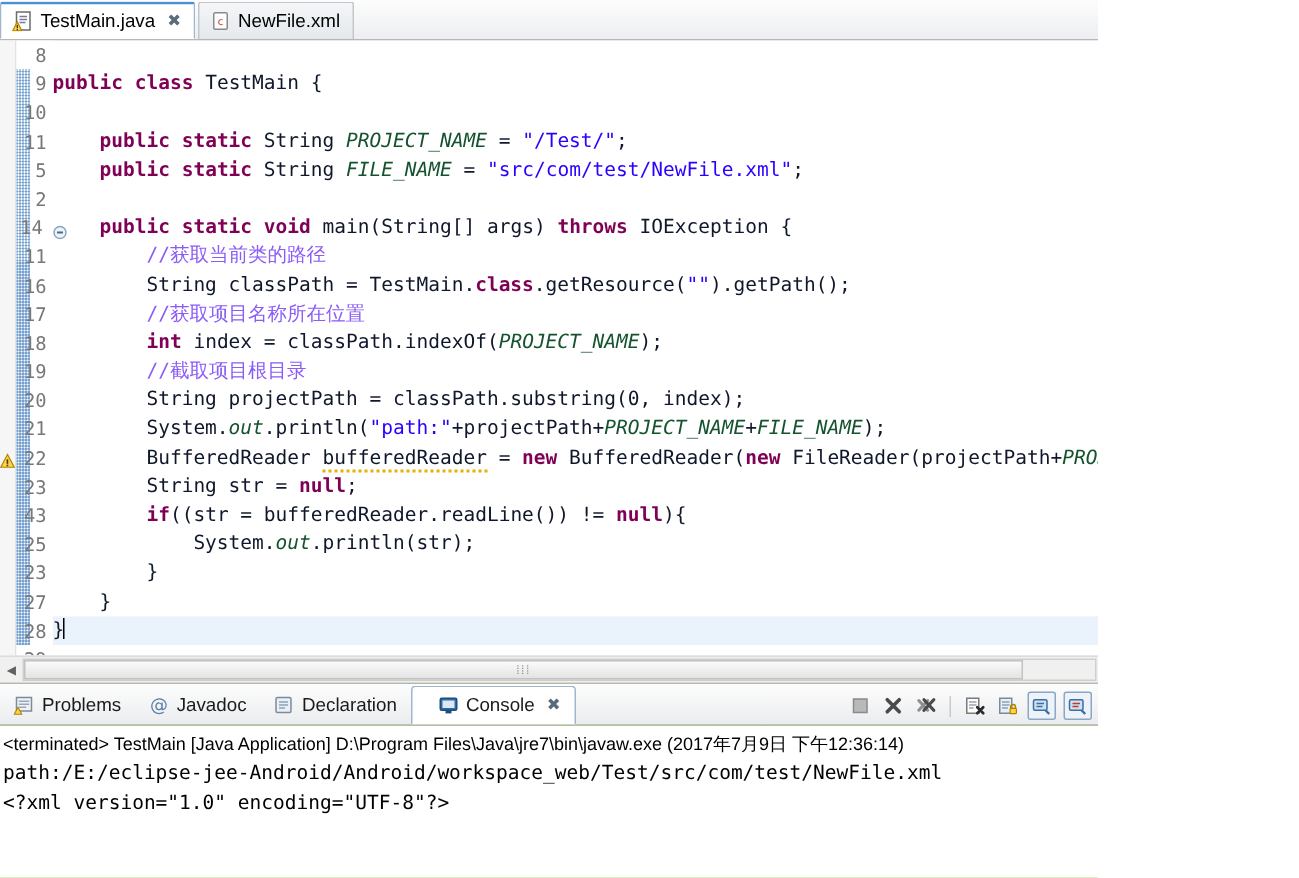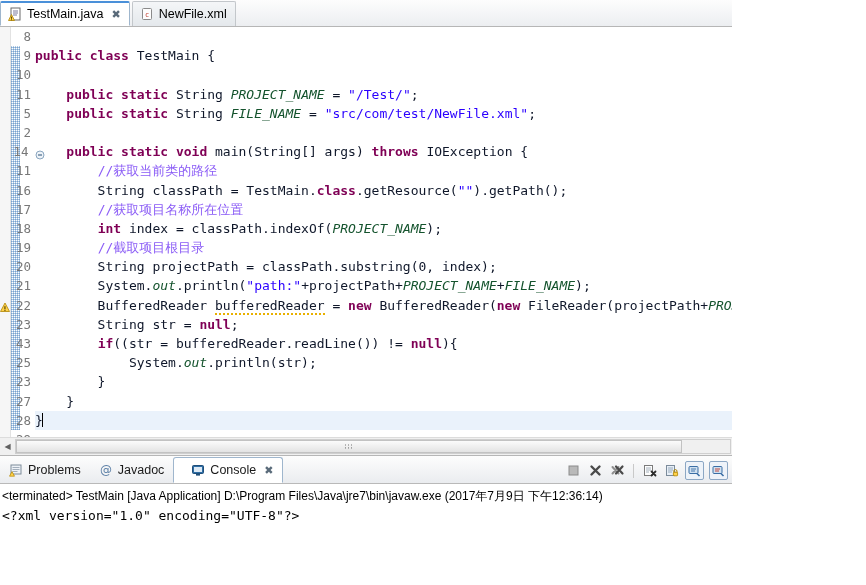"Declaration" div.vtab { html: none -> <div> <span> <svg> <rect></rect> <path></path> </svg> </span> <span>Declaration</span> </div> }
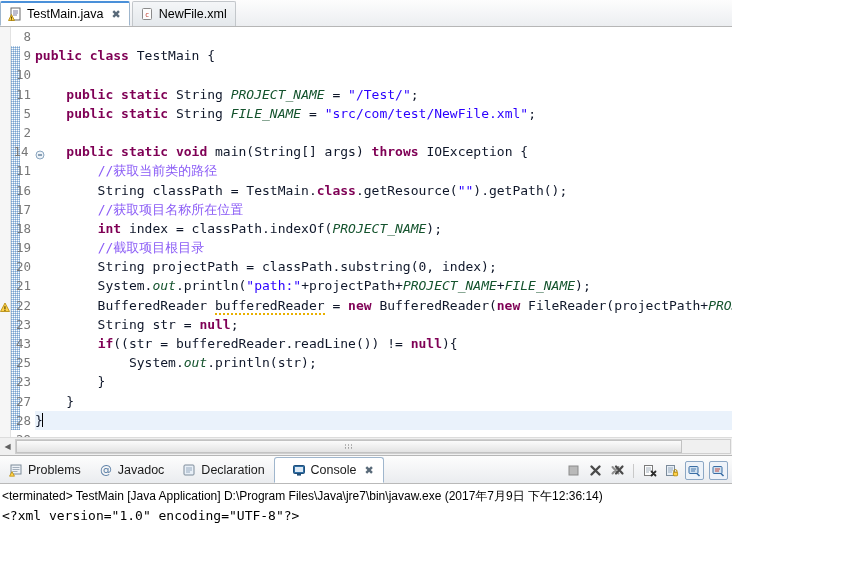"path:/E:/eclipse-jee-Android/Android/wor" div.cline { html: none -> <div>path:/E:/eclipse-jee-Android/Android/workspace_web/Test/src/com/test/NewFile.xml</div> }
